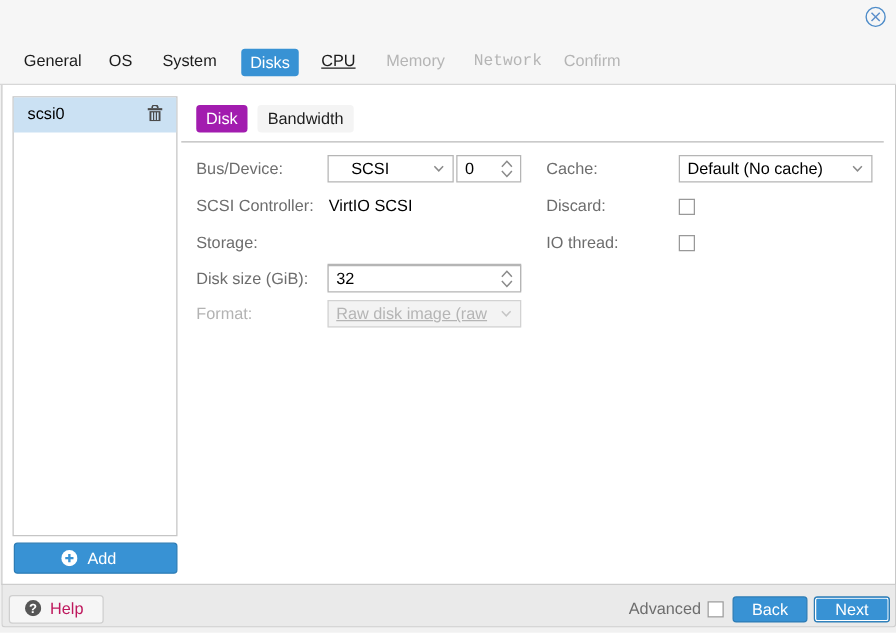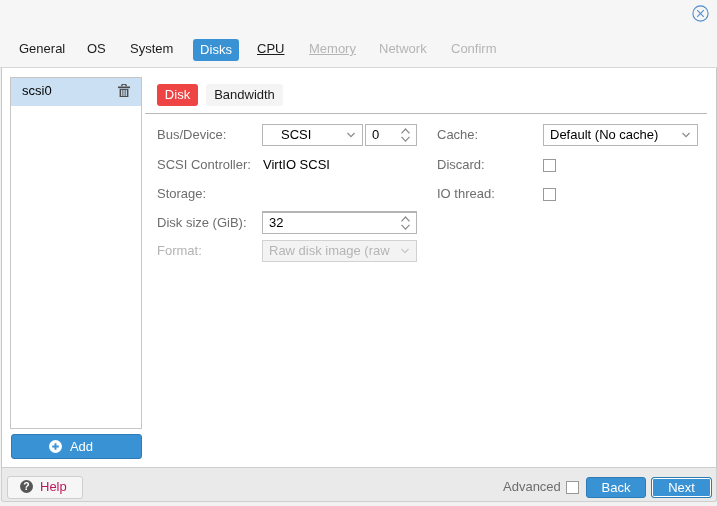"Memory" div.tab { text-decoration: underline -> none }
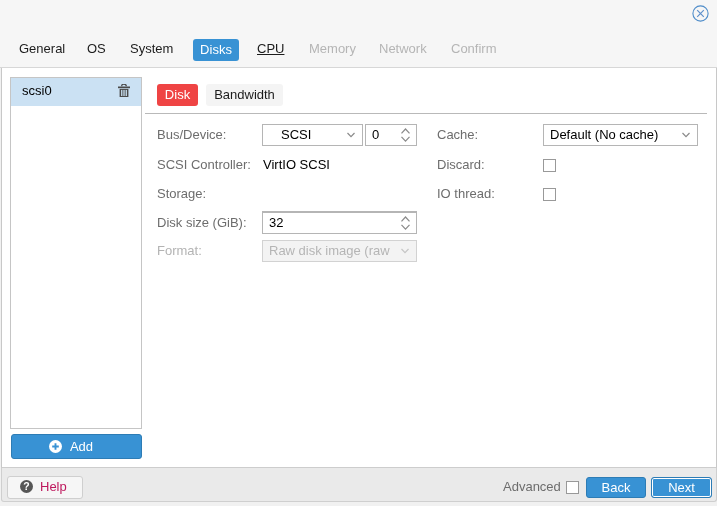"Network" div.tab { font-family: none -> Liberation Mono, monospace }
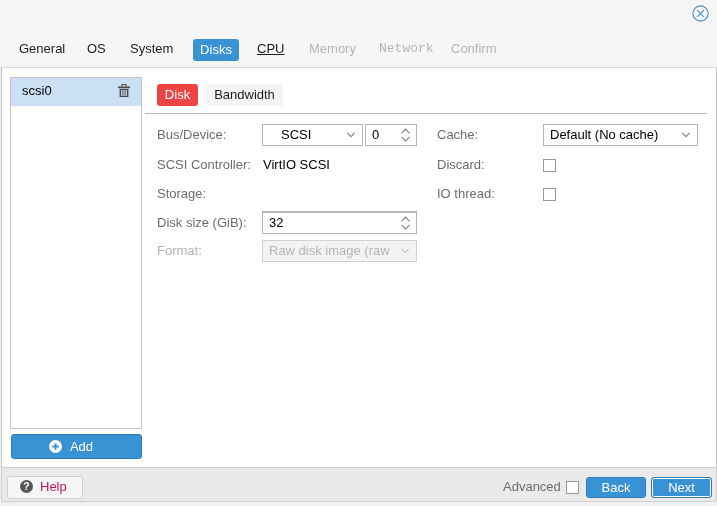"Disk" #subdisk { background: #ef4444 -> #a21caf }
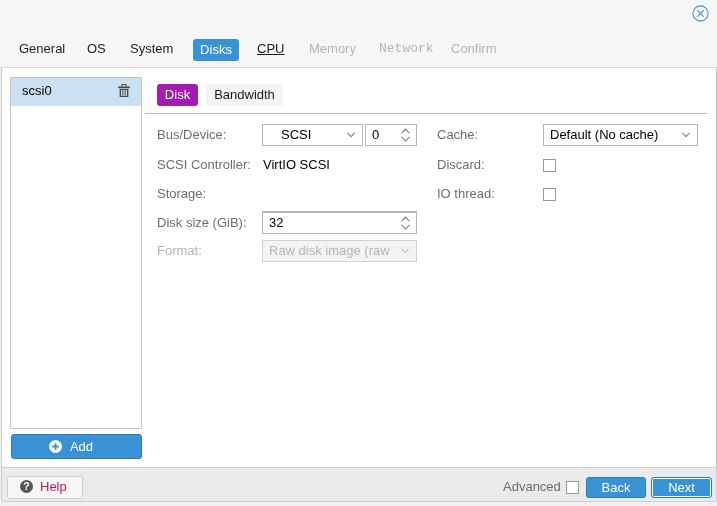"Raw disk image (raw" .field.dis { text-decoration: none -> underline }
